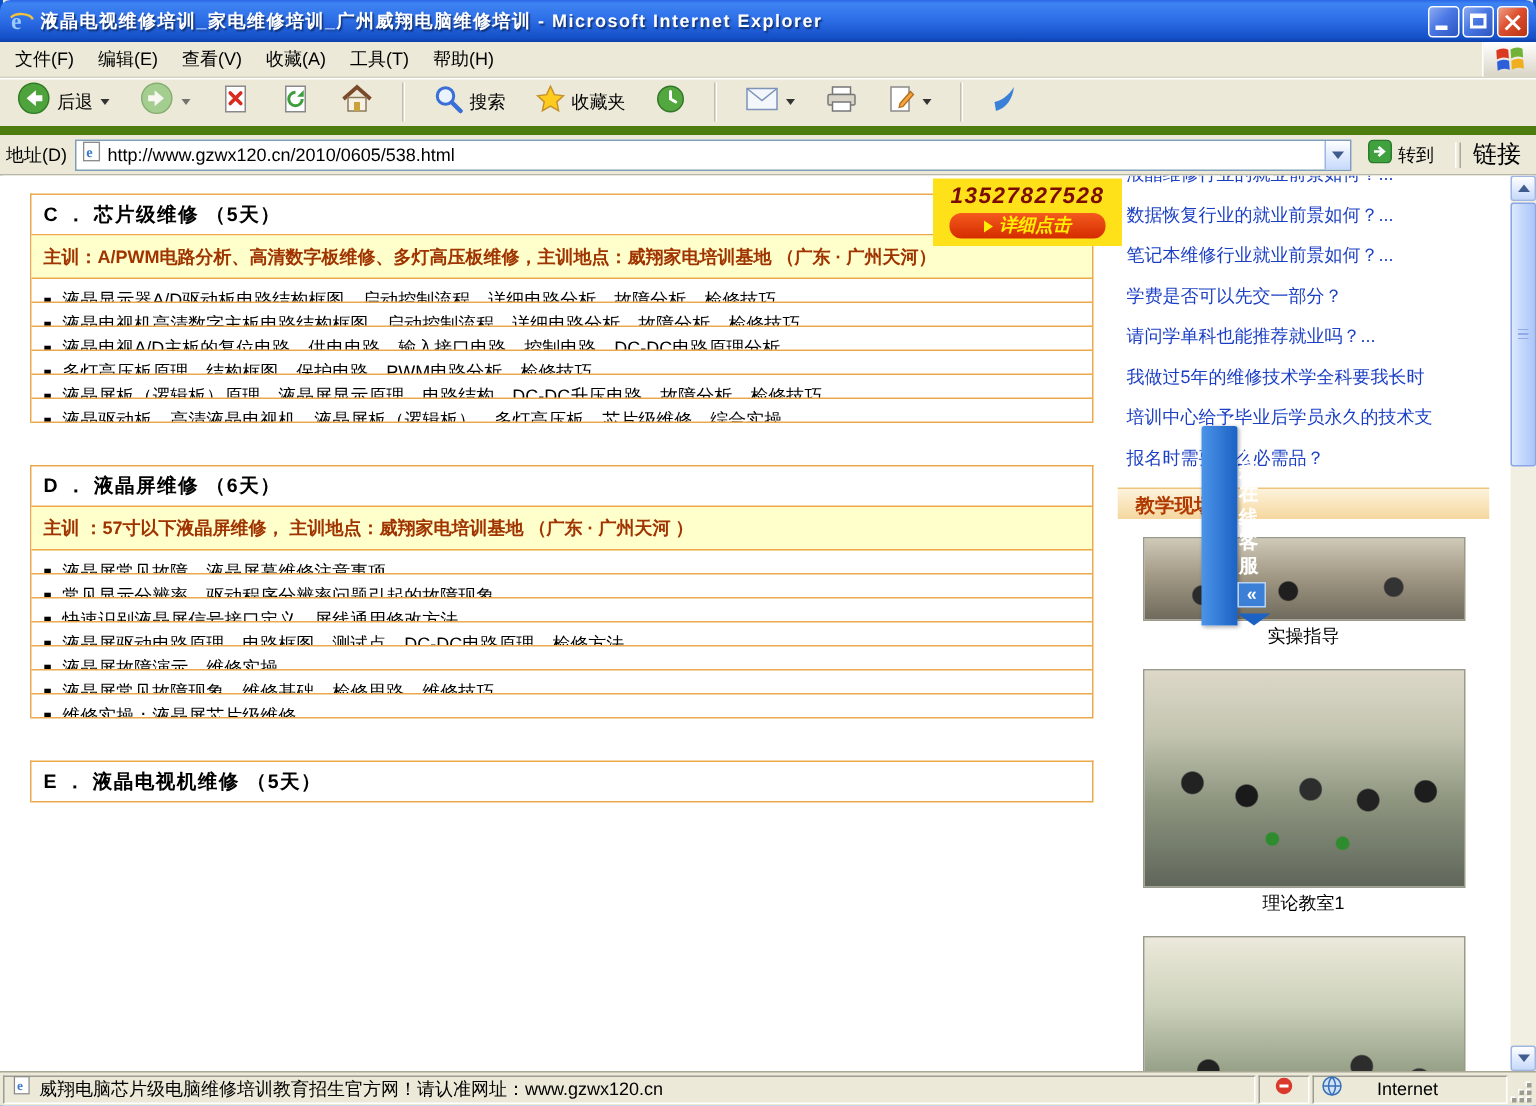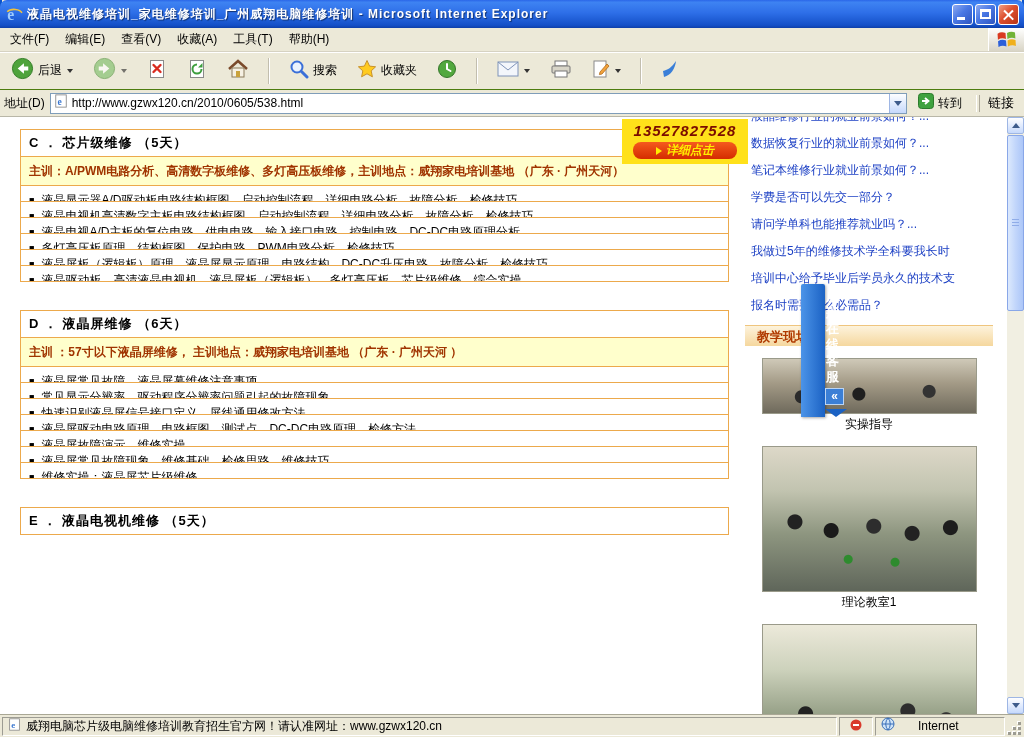"后退" .toolbar { border-bottom: 1px solid #4d7c0f -> 6px solid #4d7c0f }
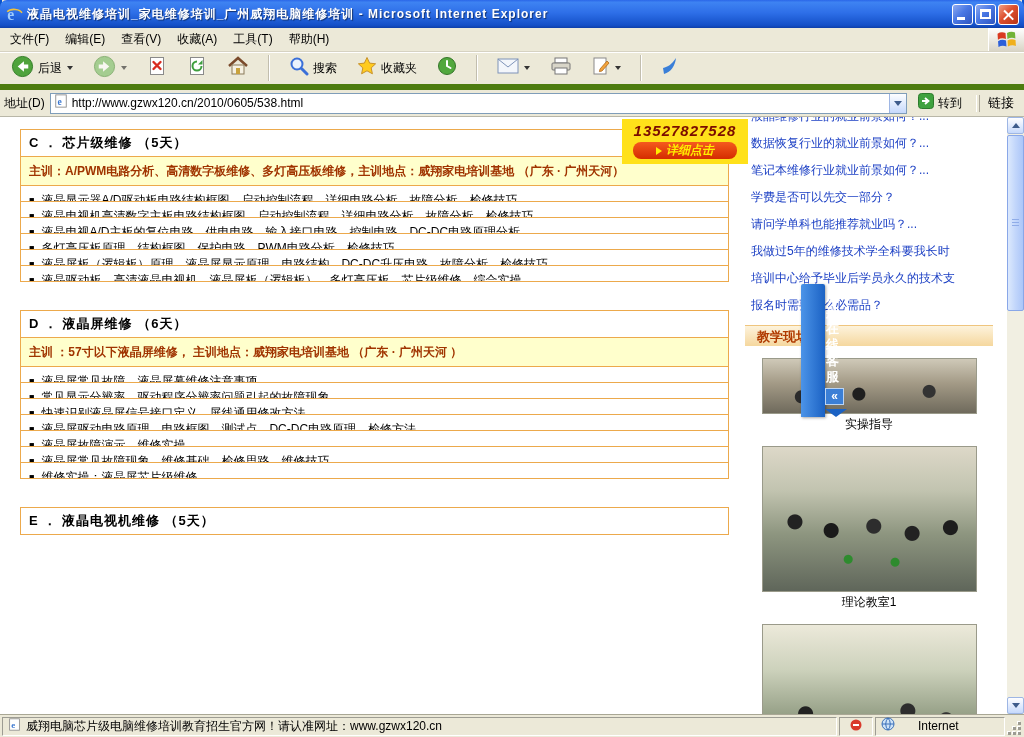"链接" .links-label { font-size: 13px -> 16px }
